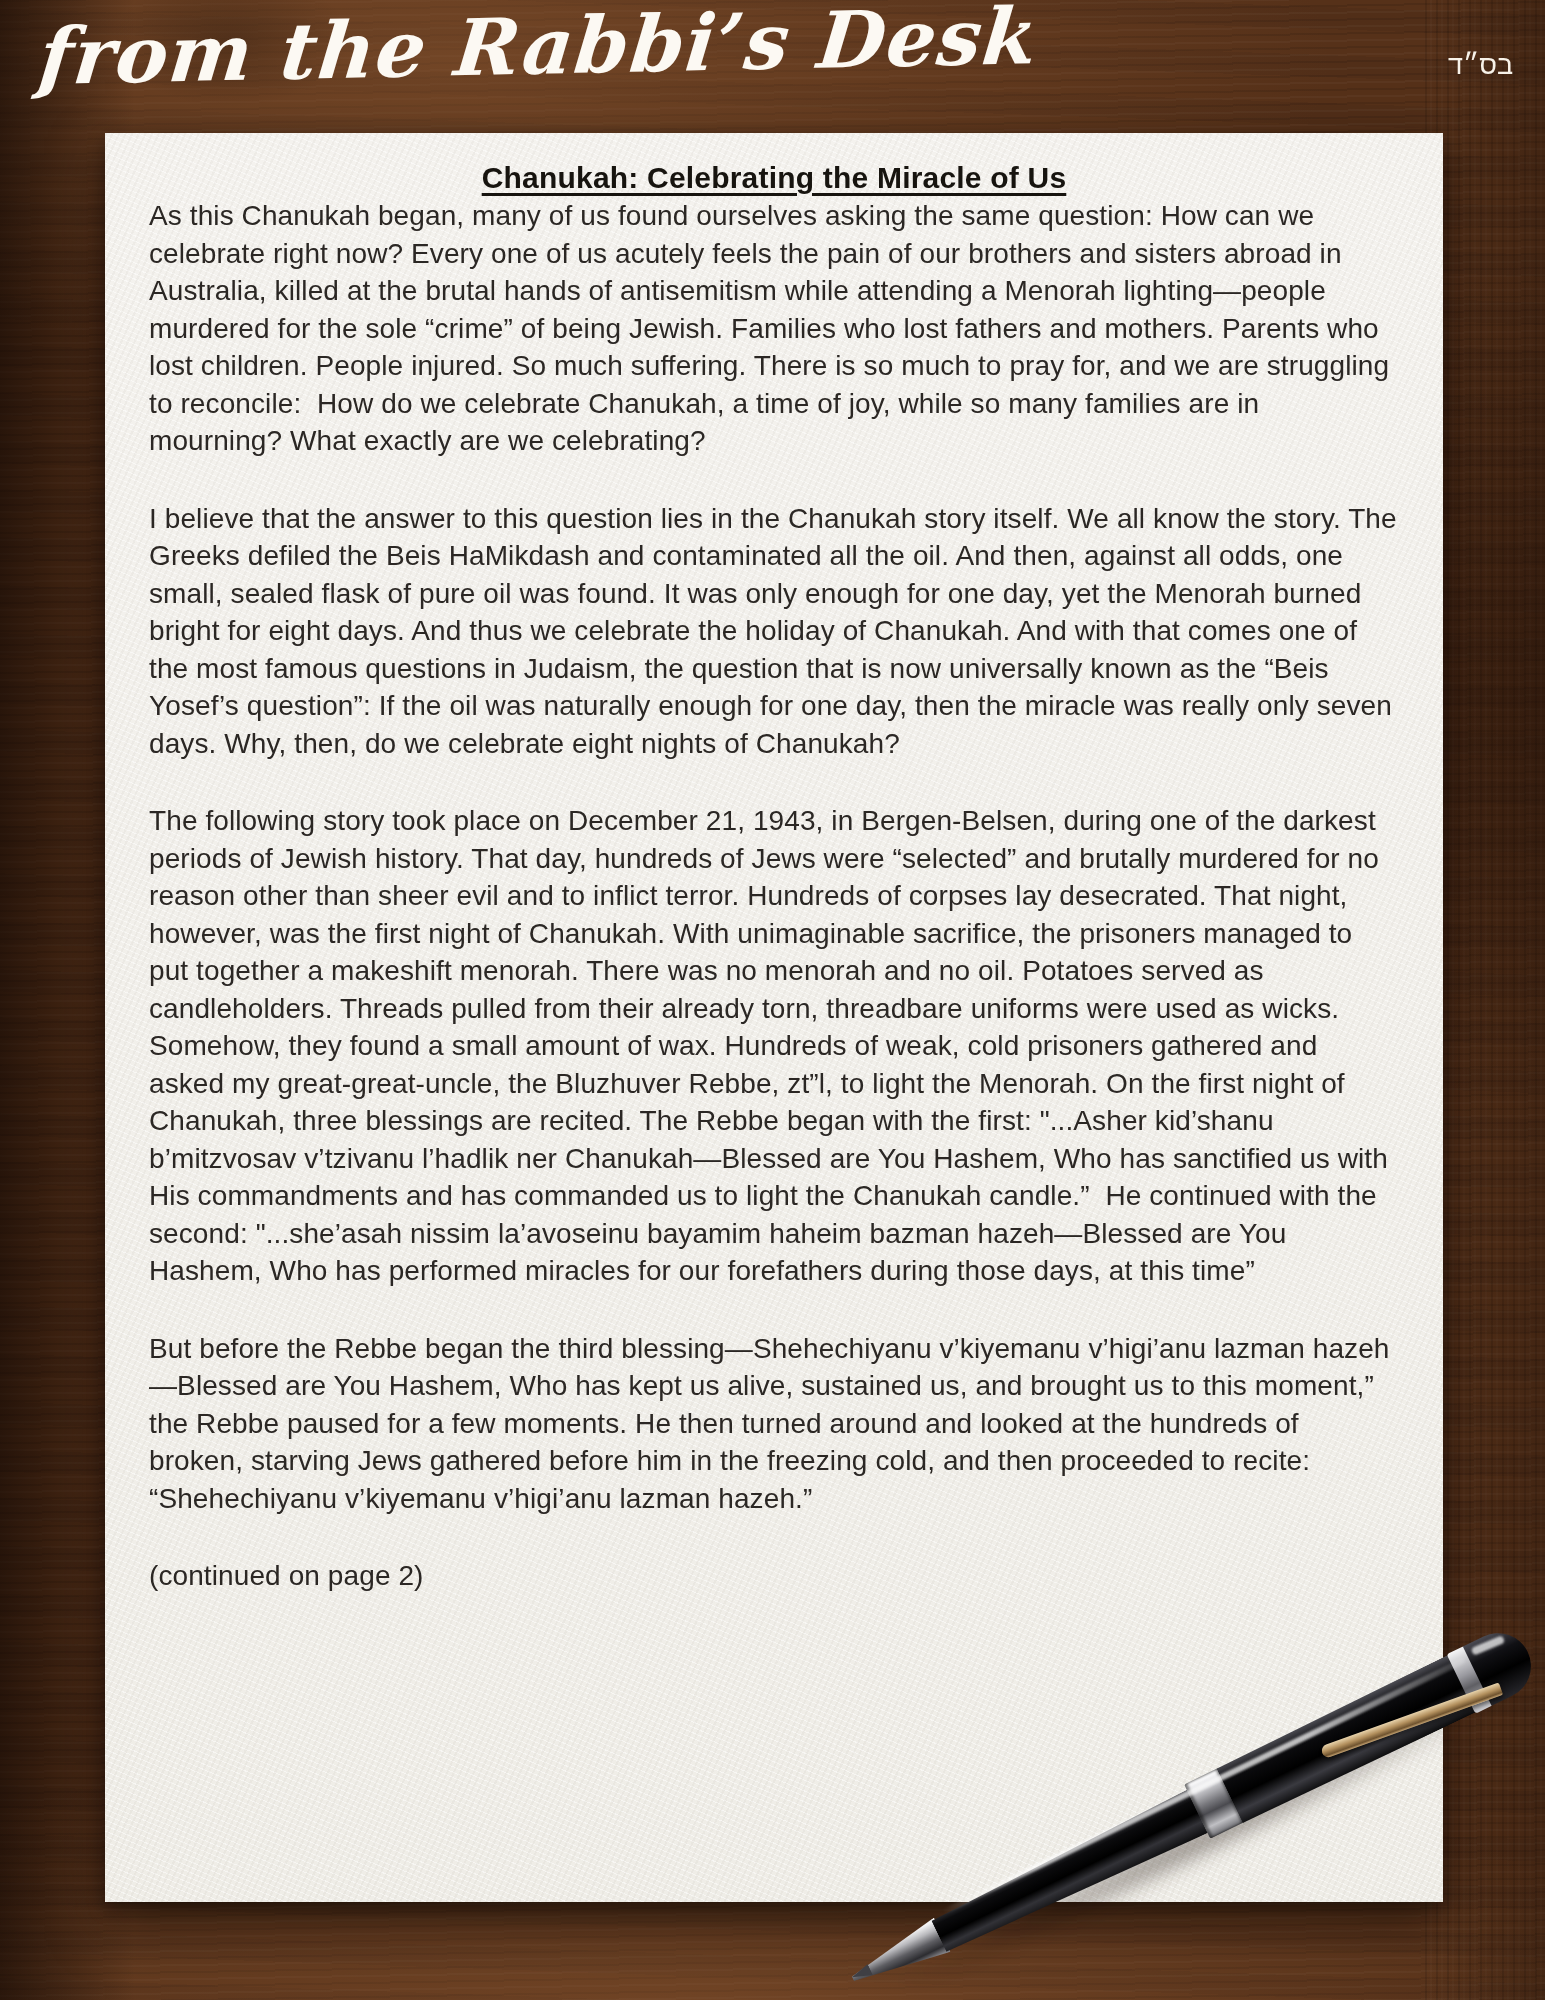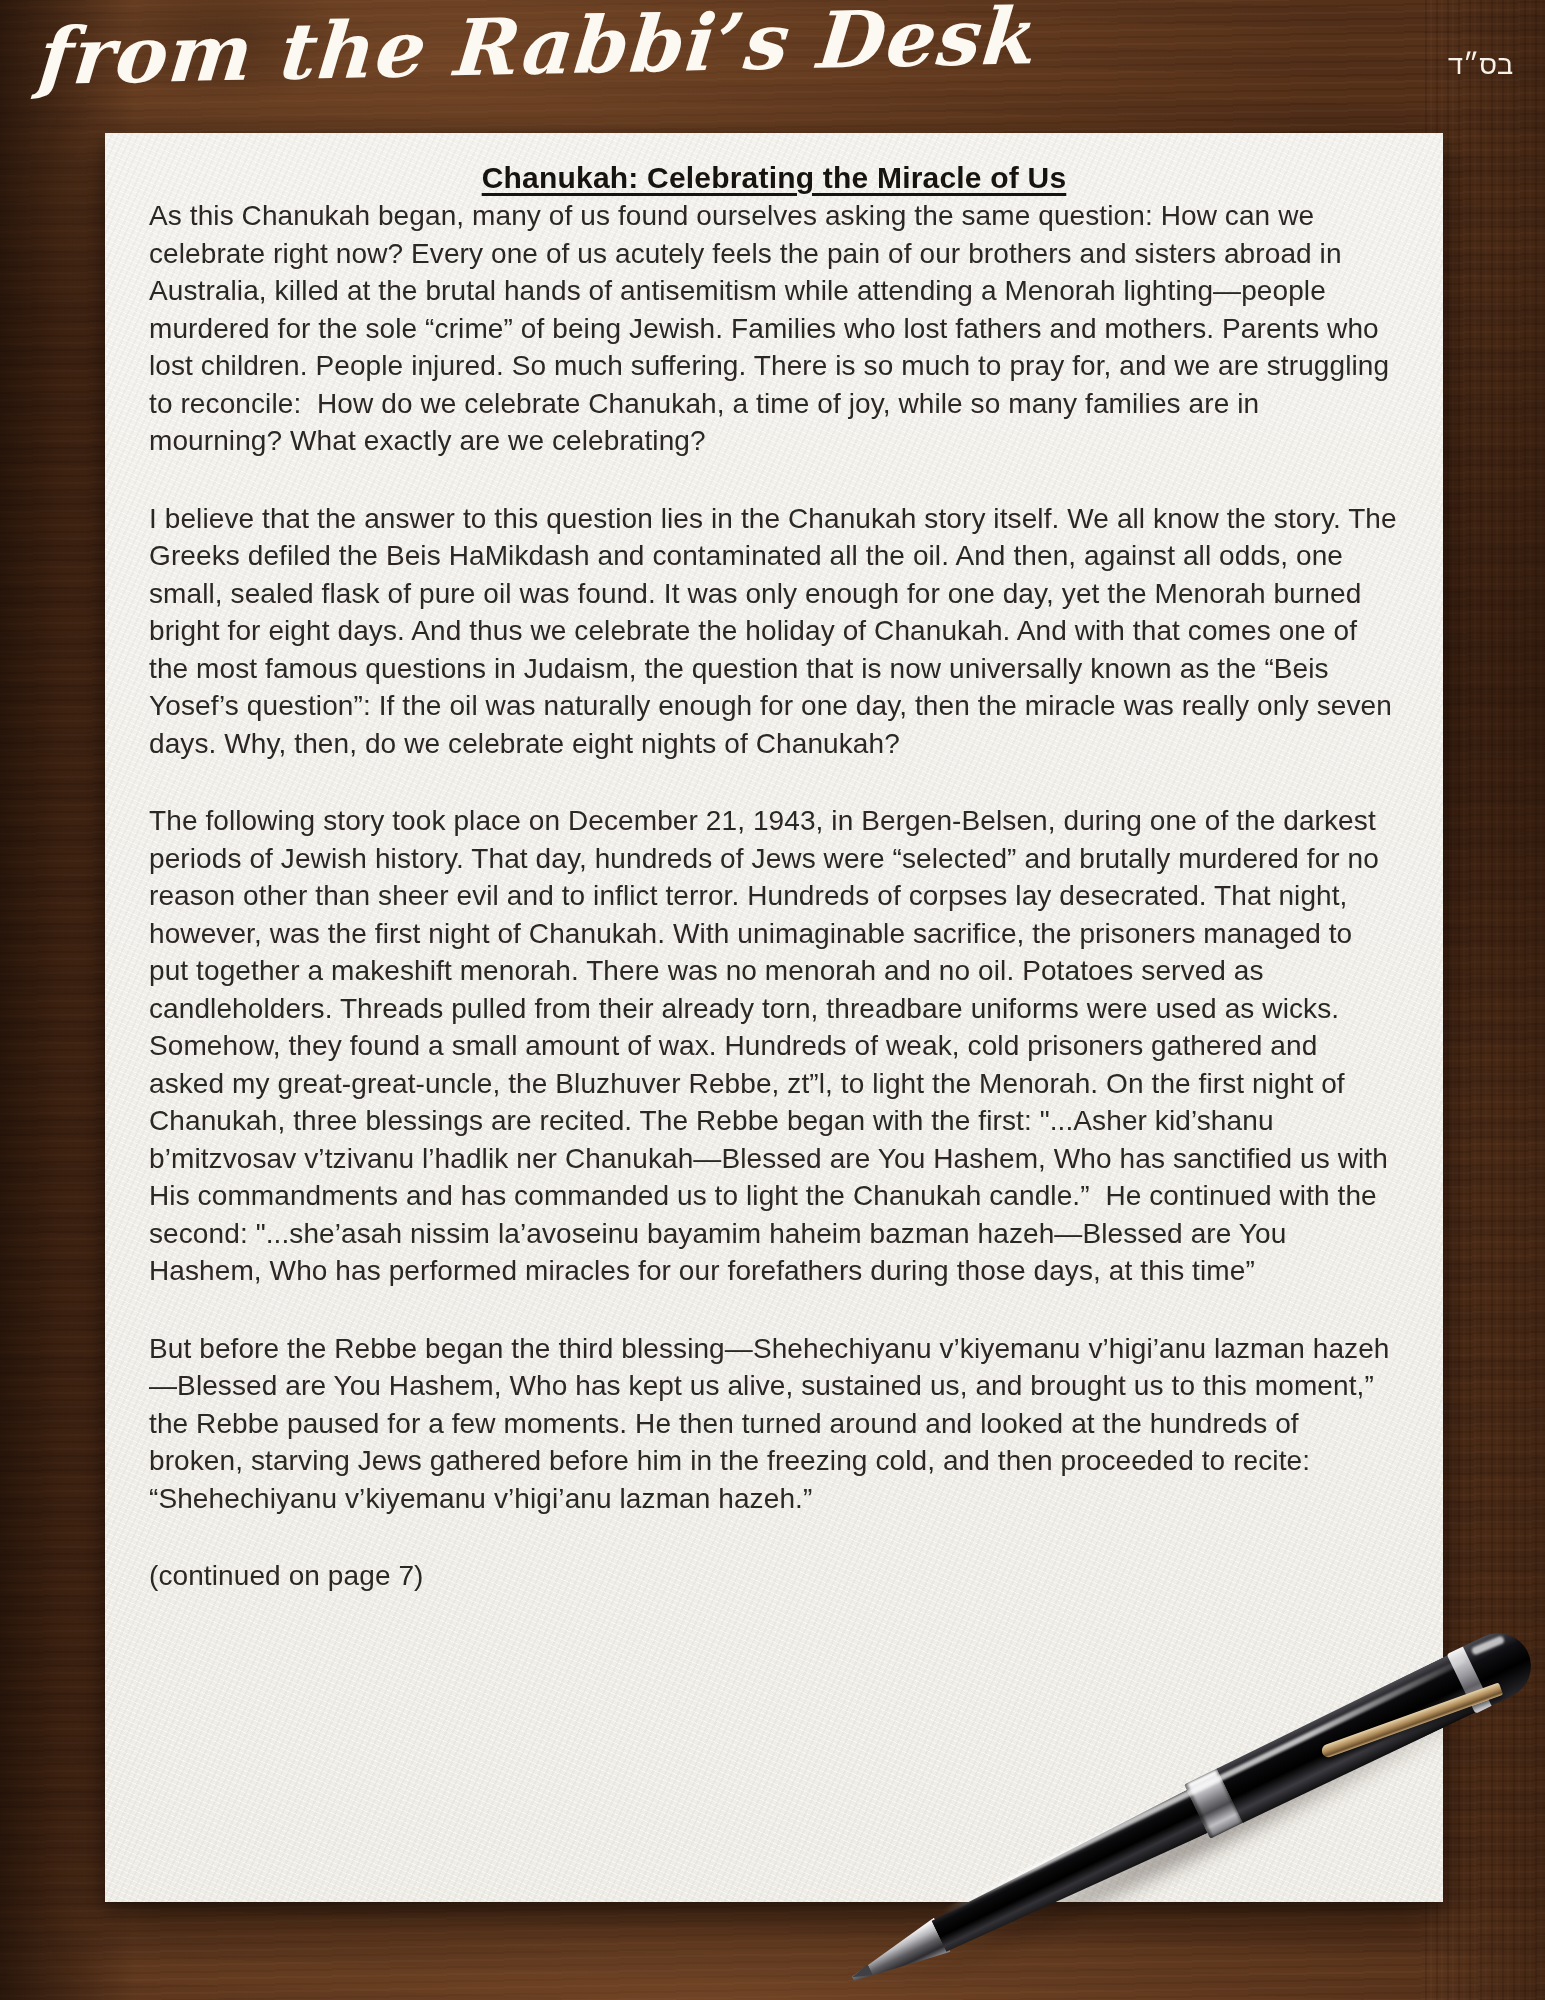"(continued on page 7)" p.body-p { text: 7 -> 2 }
